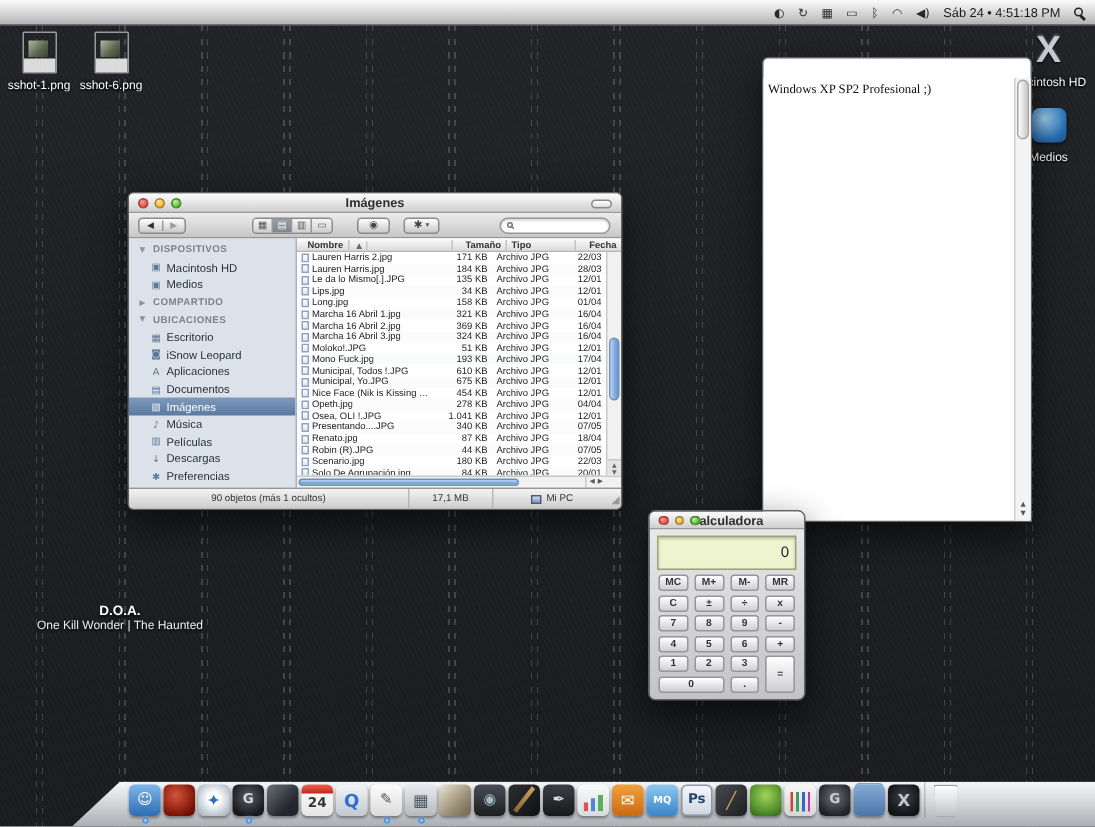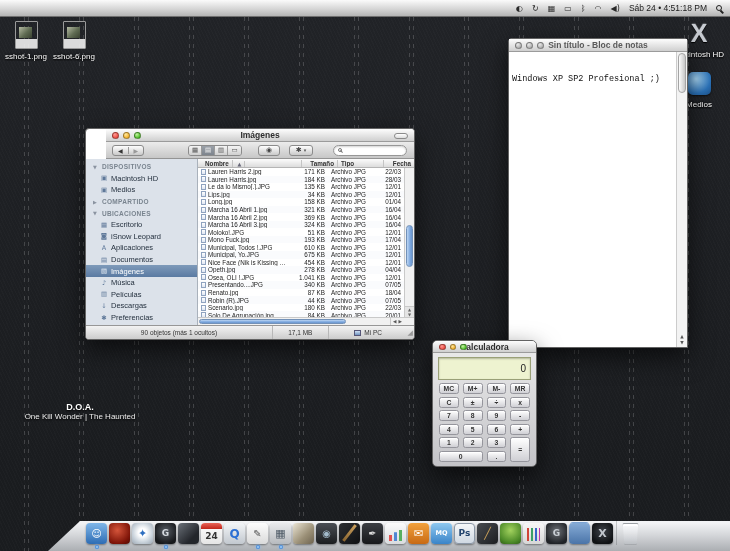"Sin título - Bloc de" div.titlebar { html: <div> <span> <span></span> <span></span> <span></span> </span> <span>Sin título - Bloc de notas</span> </div> -> none }
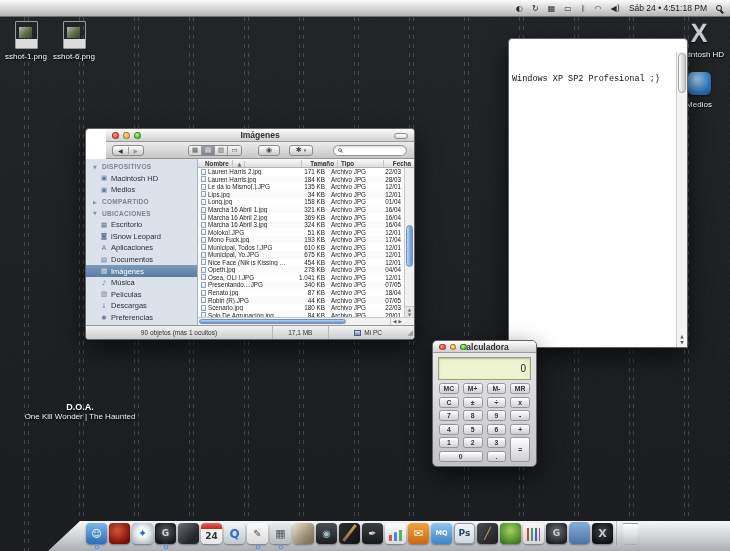"Windows XP SP2 Profesional ;)" .np-text { font-family: Liberation Mono, monospace -> Liberation Serif, serif; margin-top: 20px -> none }
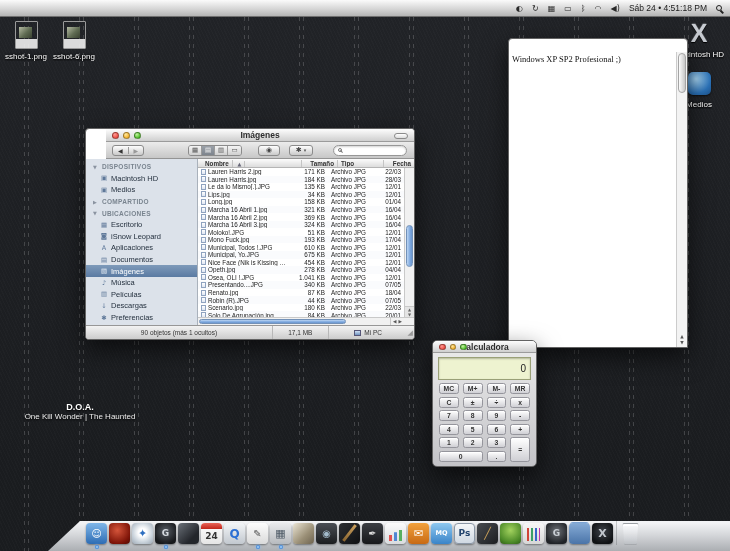"Imágenes" .win-finder { padding-left: 20px -> none }
